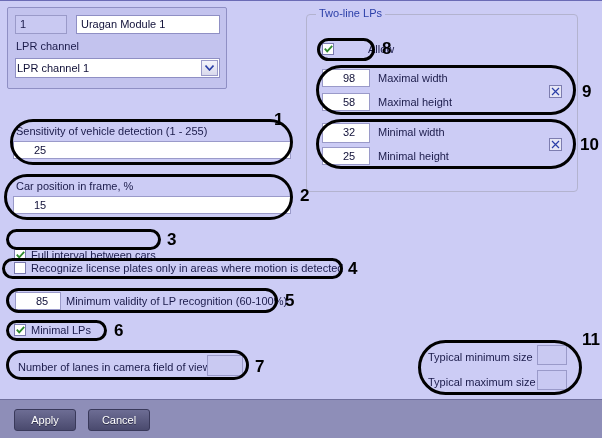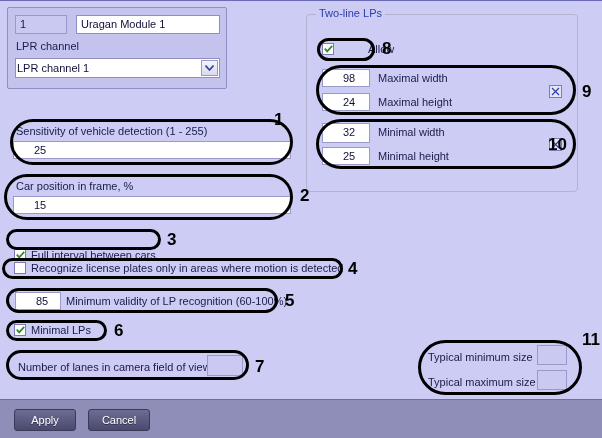"24" div.abs { text: 24 -> 58 }
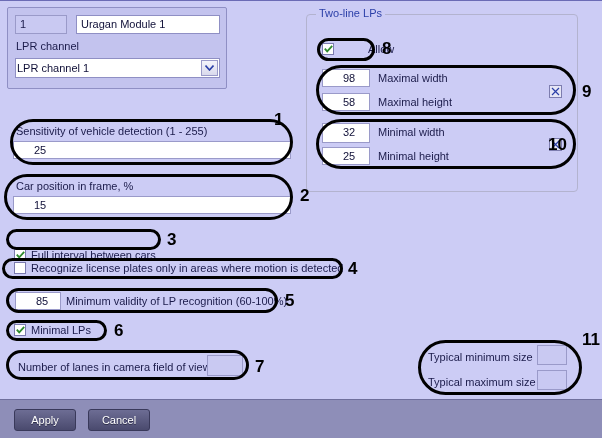"10" div.anno-num { left: 548px -> 580px }
